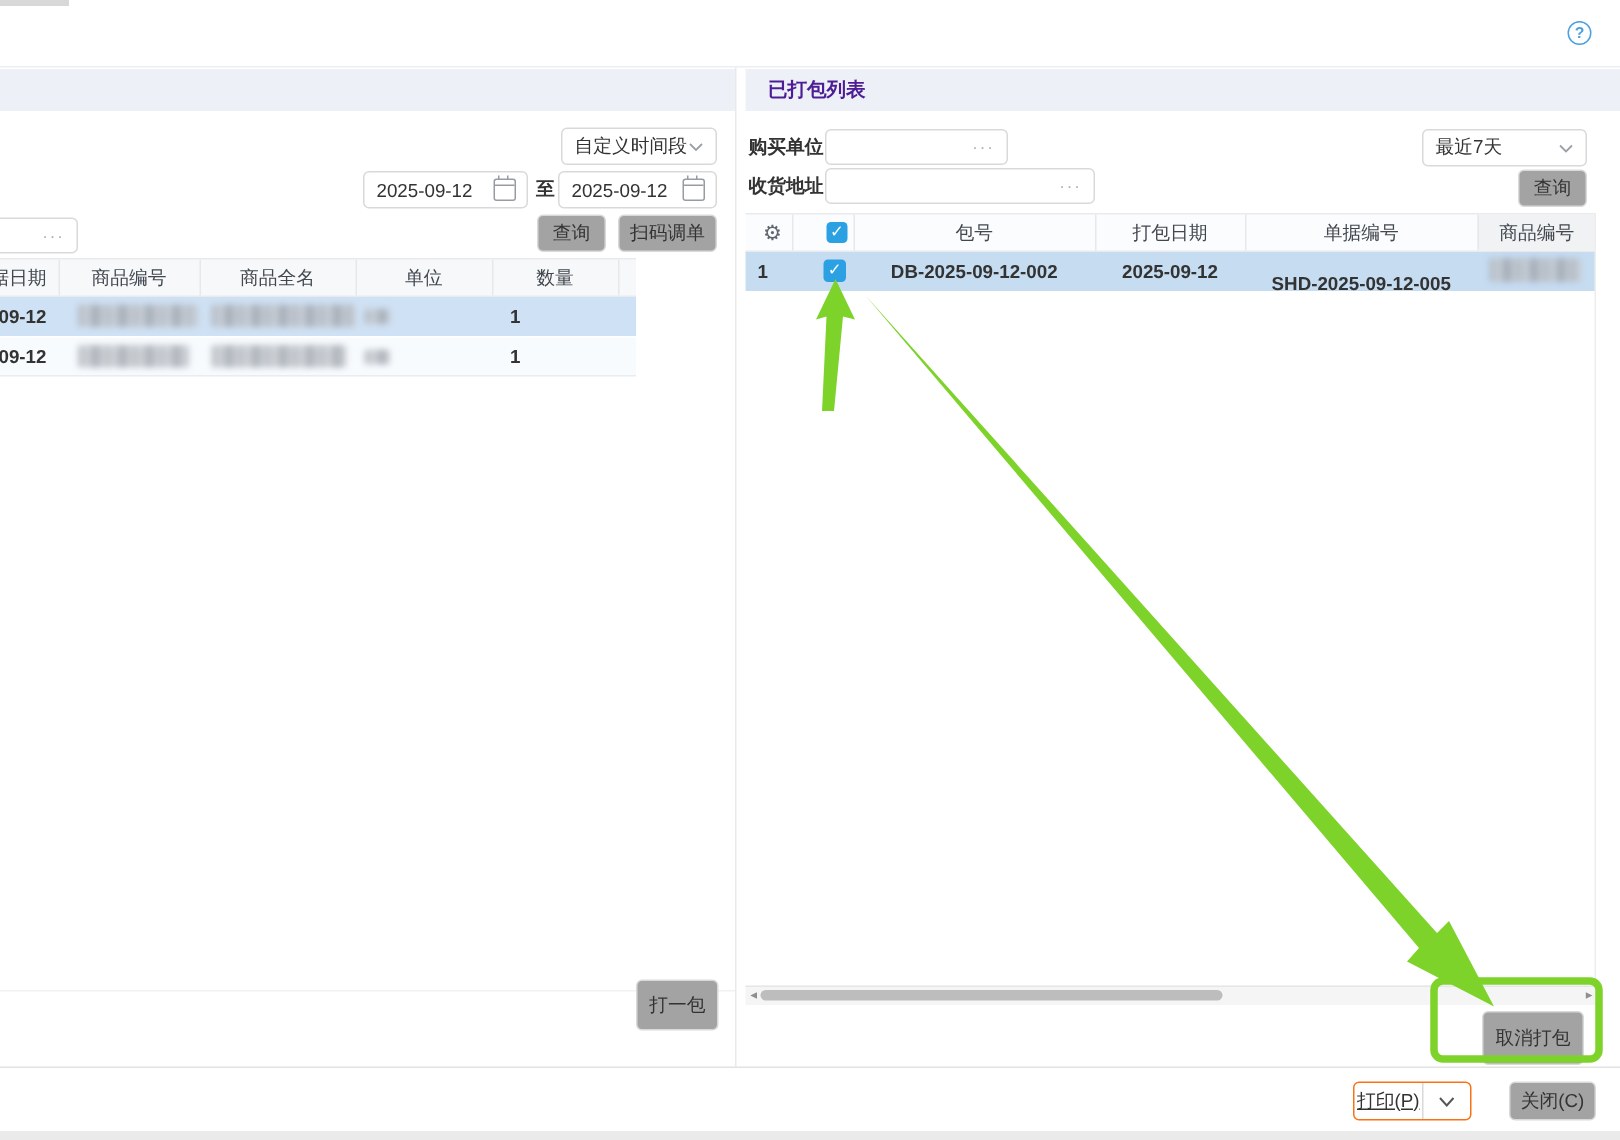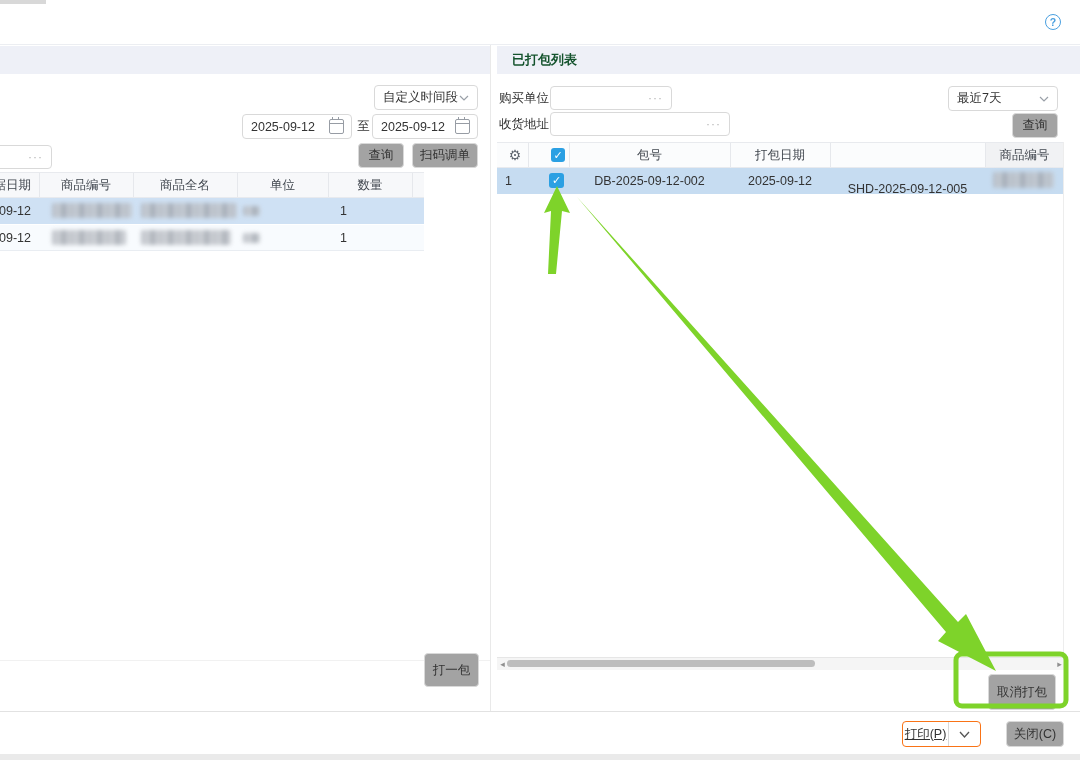"已打包列表" div.abs { color: #14532d -> #4c1d95 }
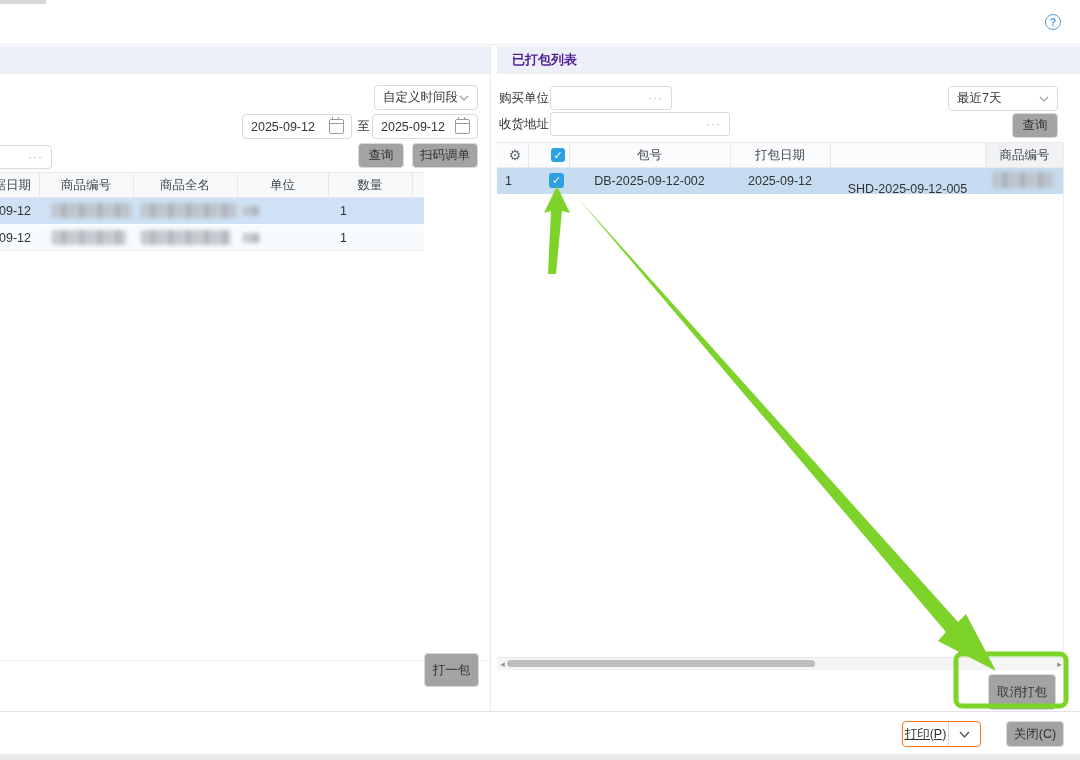"购买单位" .cell { font-weight: none -> bold }
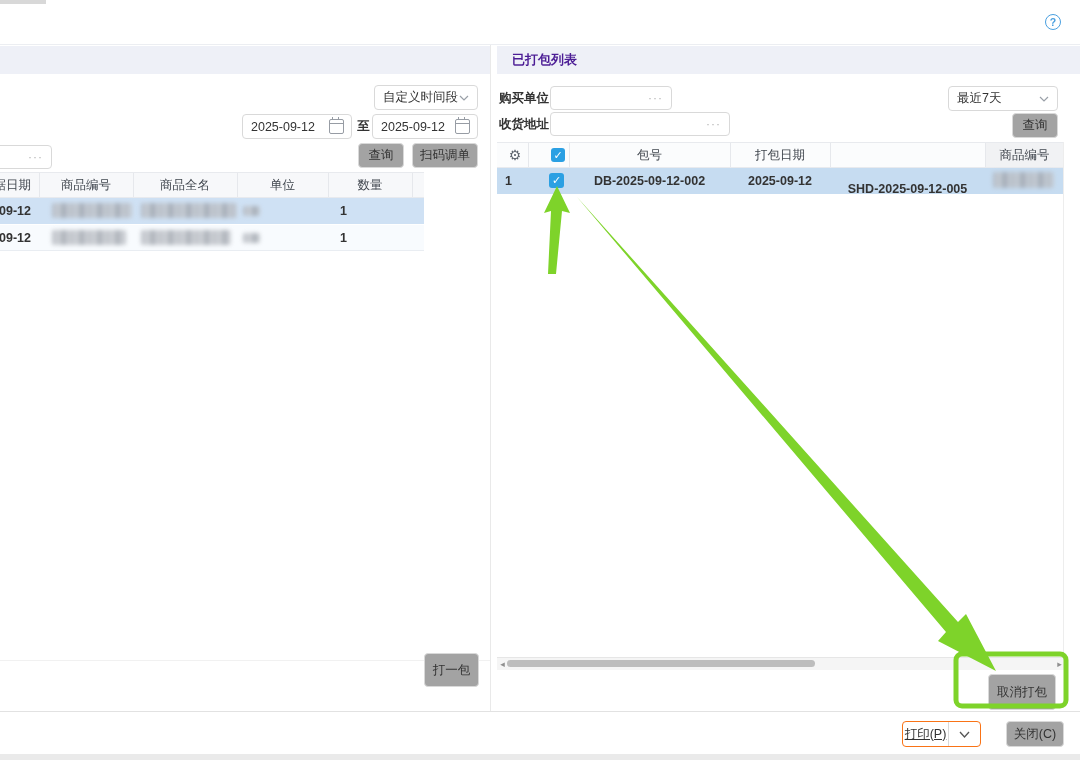"单据编号" div.abs { html: none -> <div>单据编号</div> }
